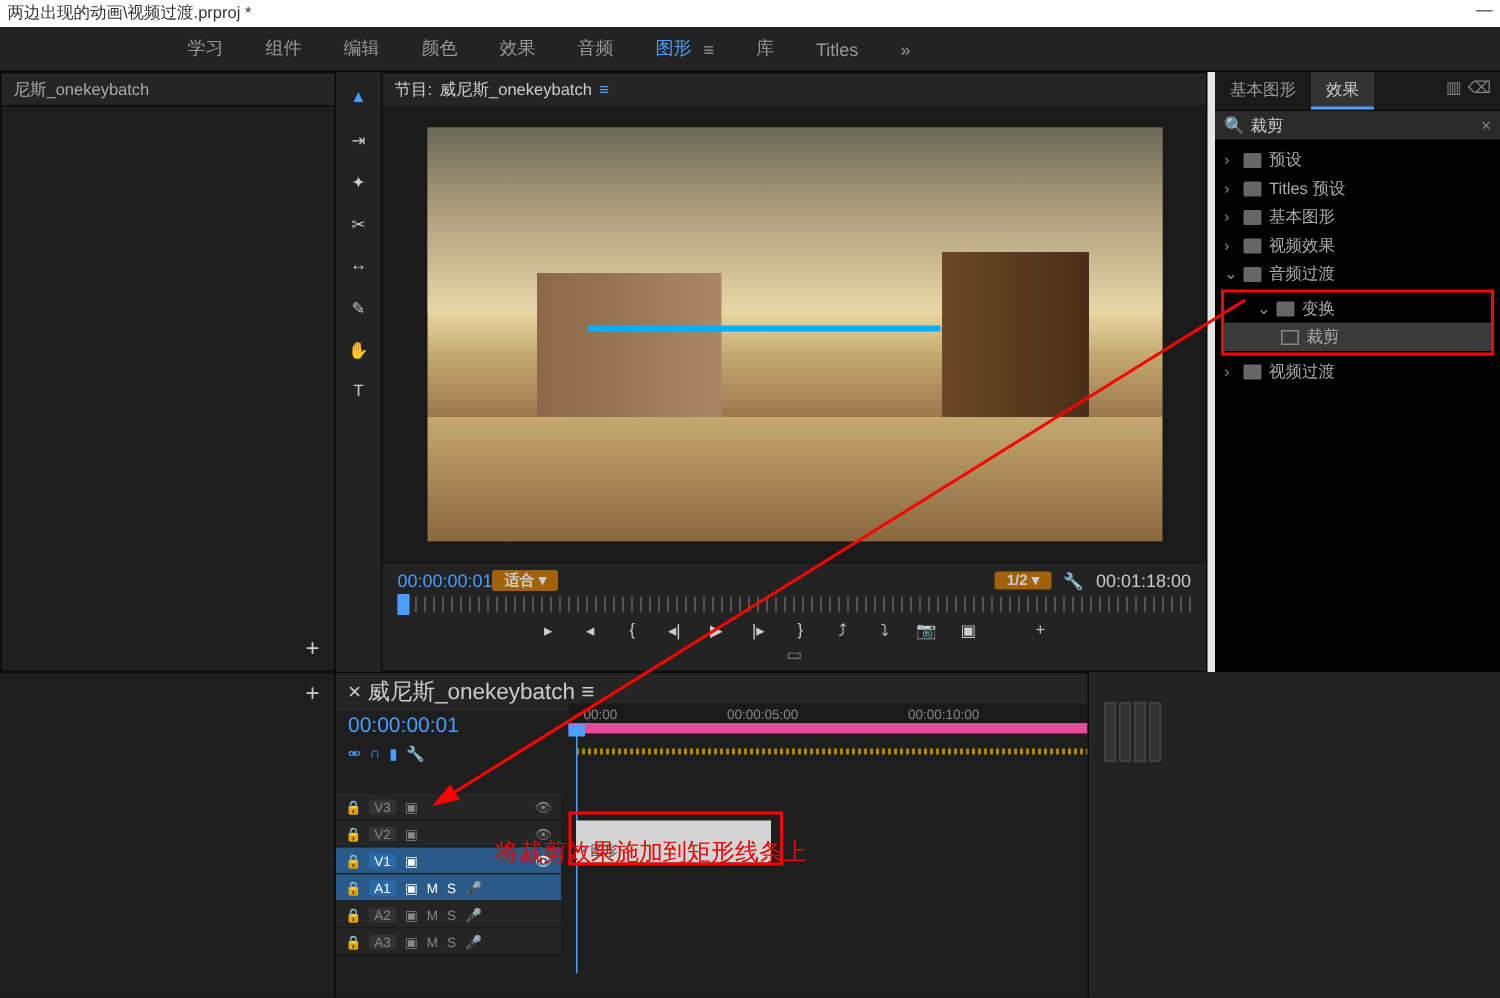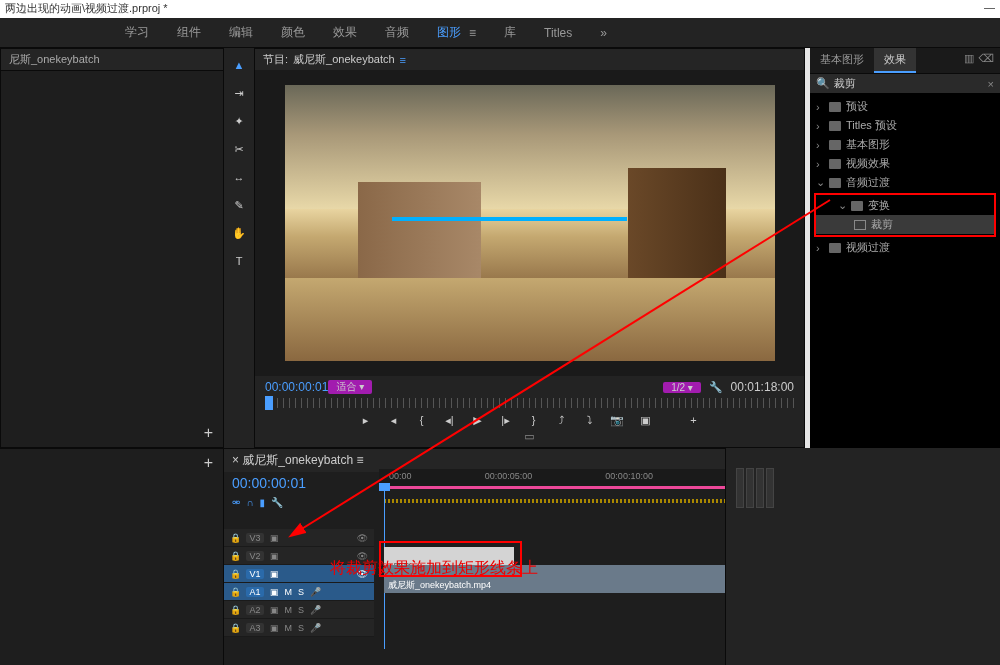"适合 ▾" .fit-dd { background: #a21caf -> #a16207; font-weight: none -> bold }
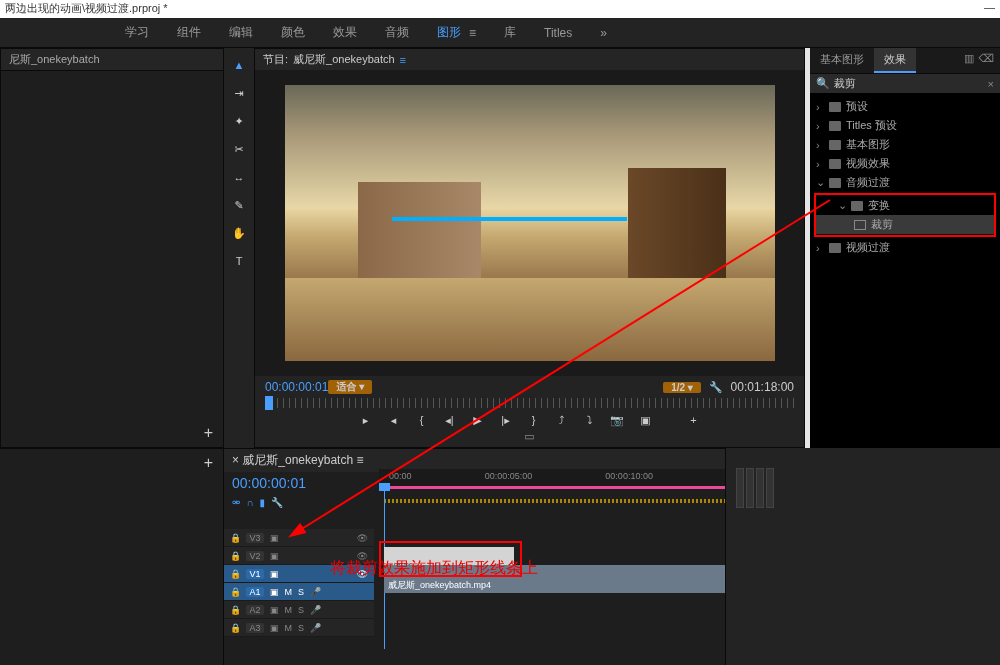"× 威尼斯_onekeybatch ≡" .tl-header { font-size: 12px -> 15px }
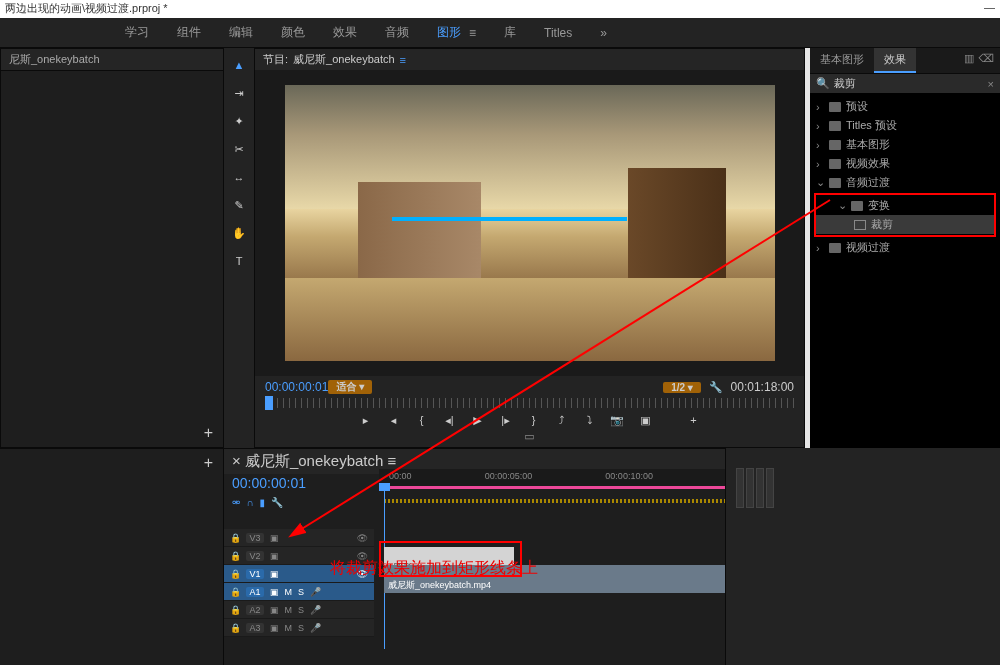"00:00" .tl-ruler-area { border-bottom: 3px solid #ec4899 -> 7px solid #ec4899 }
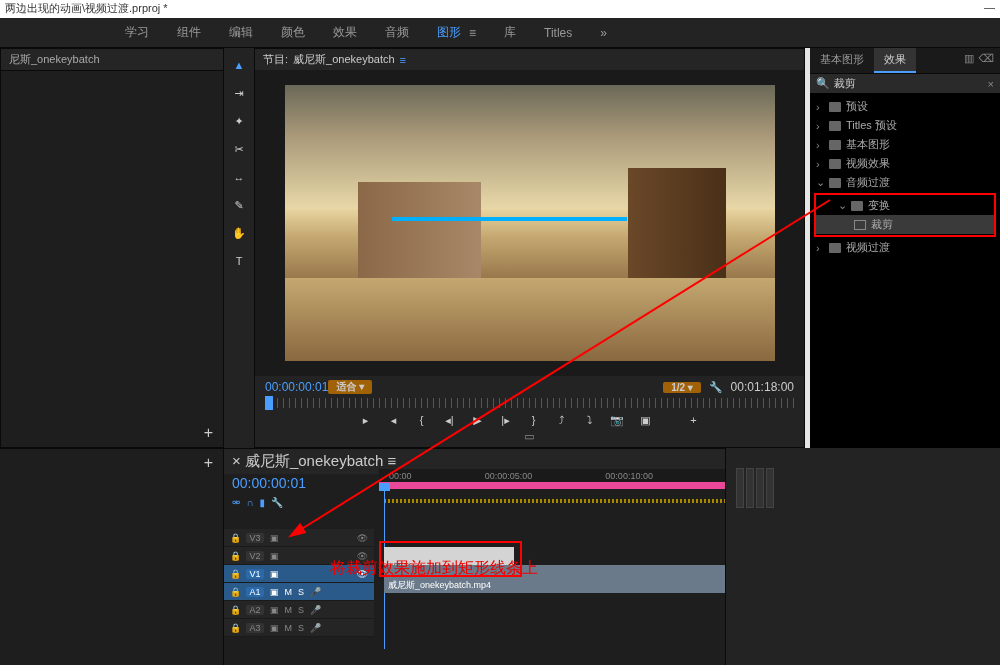"威尼斯_onekeybatch.mp4" div.clip { html: <div><span>威尼斯_onekeybatch.mp4</span></div> -> none }
